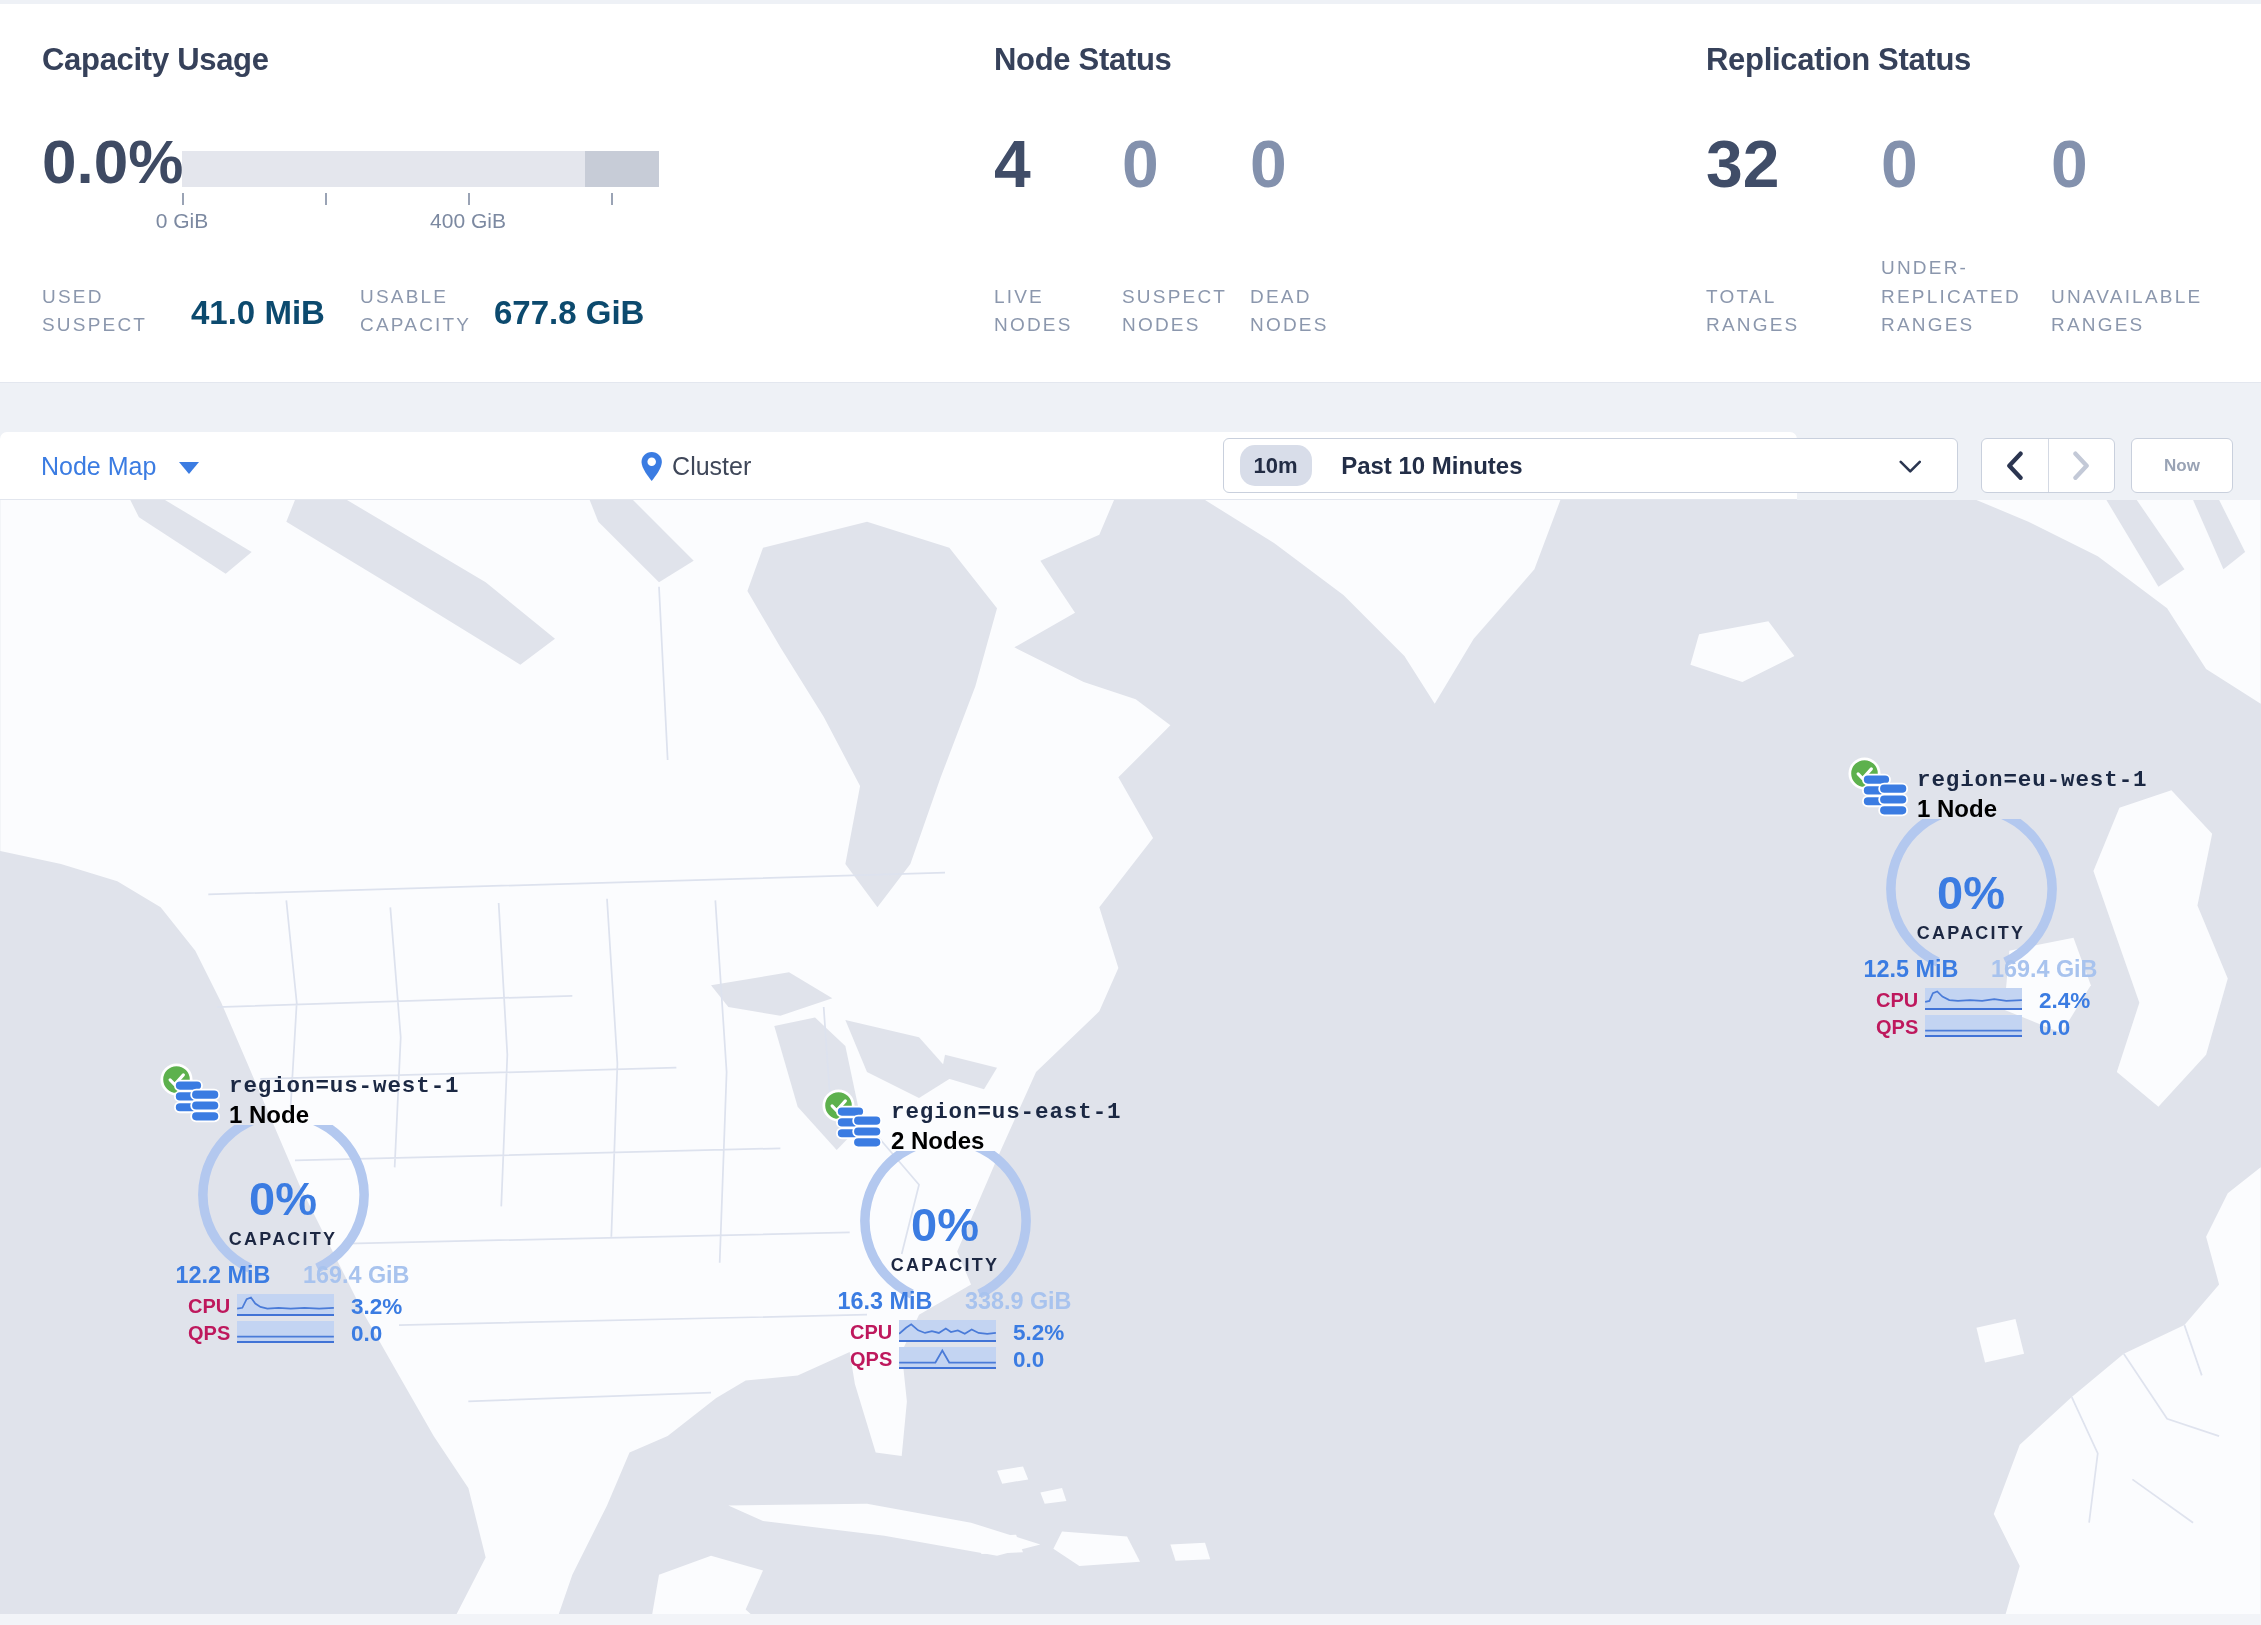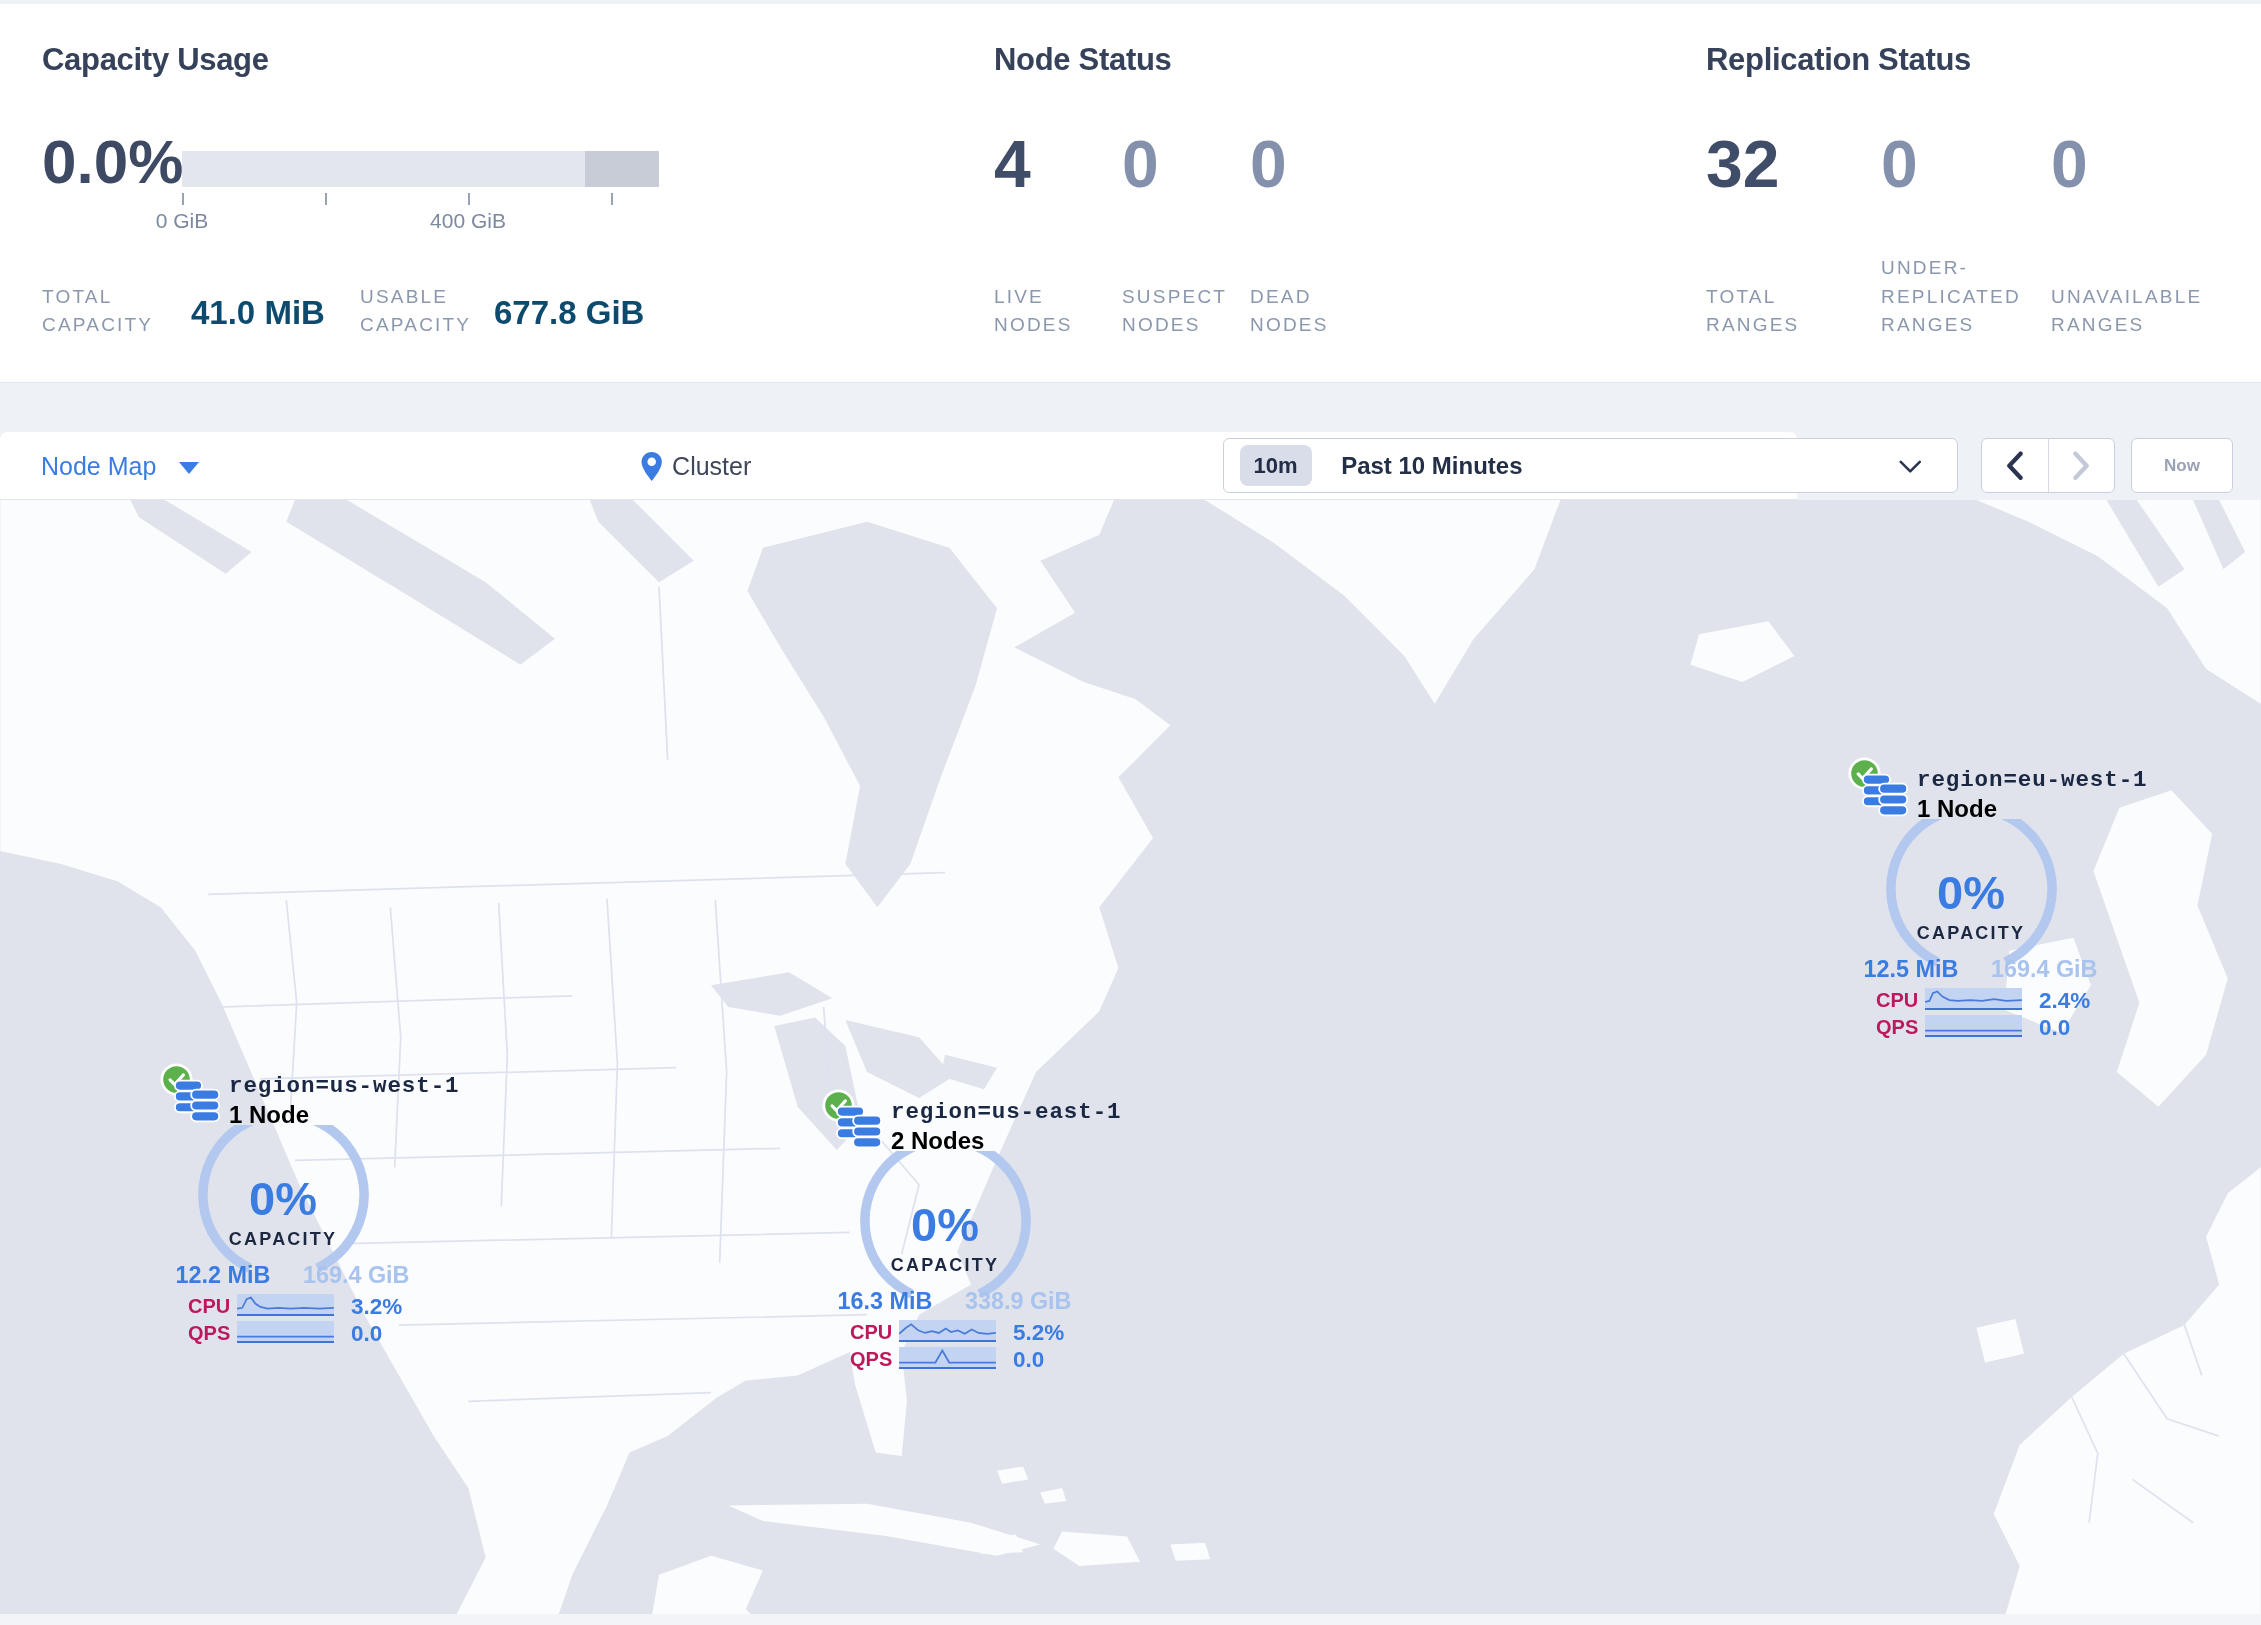"TOTAL CAPACITY" div.stat-label { text: TOTAL CAPACITY -> USED SUSPECT }
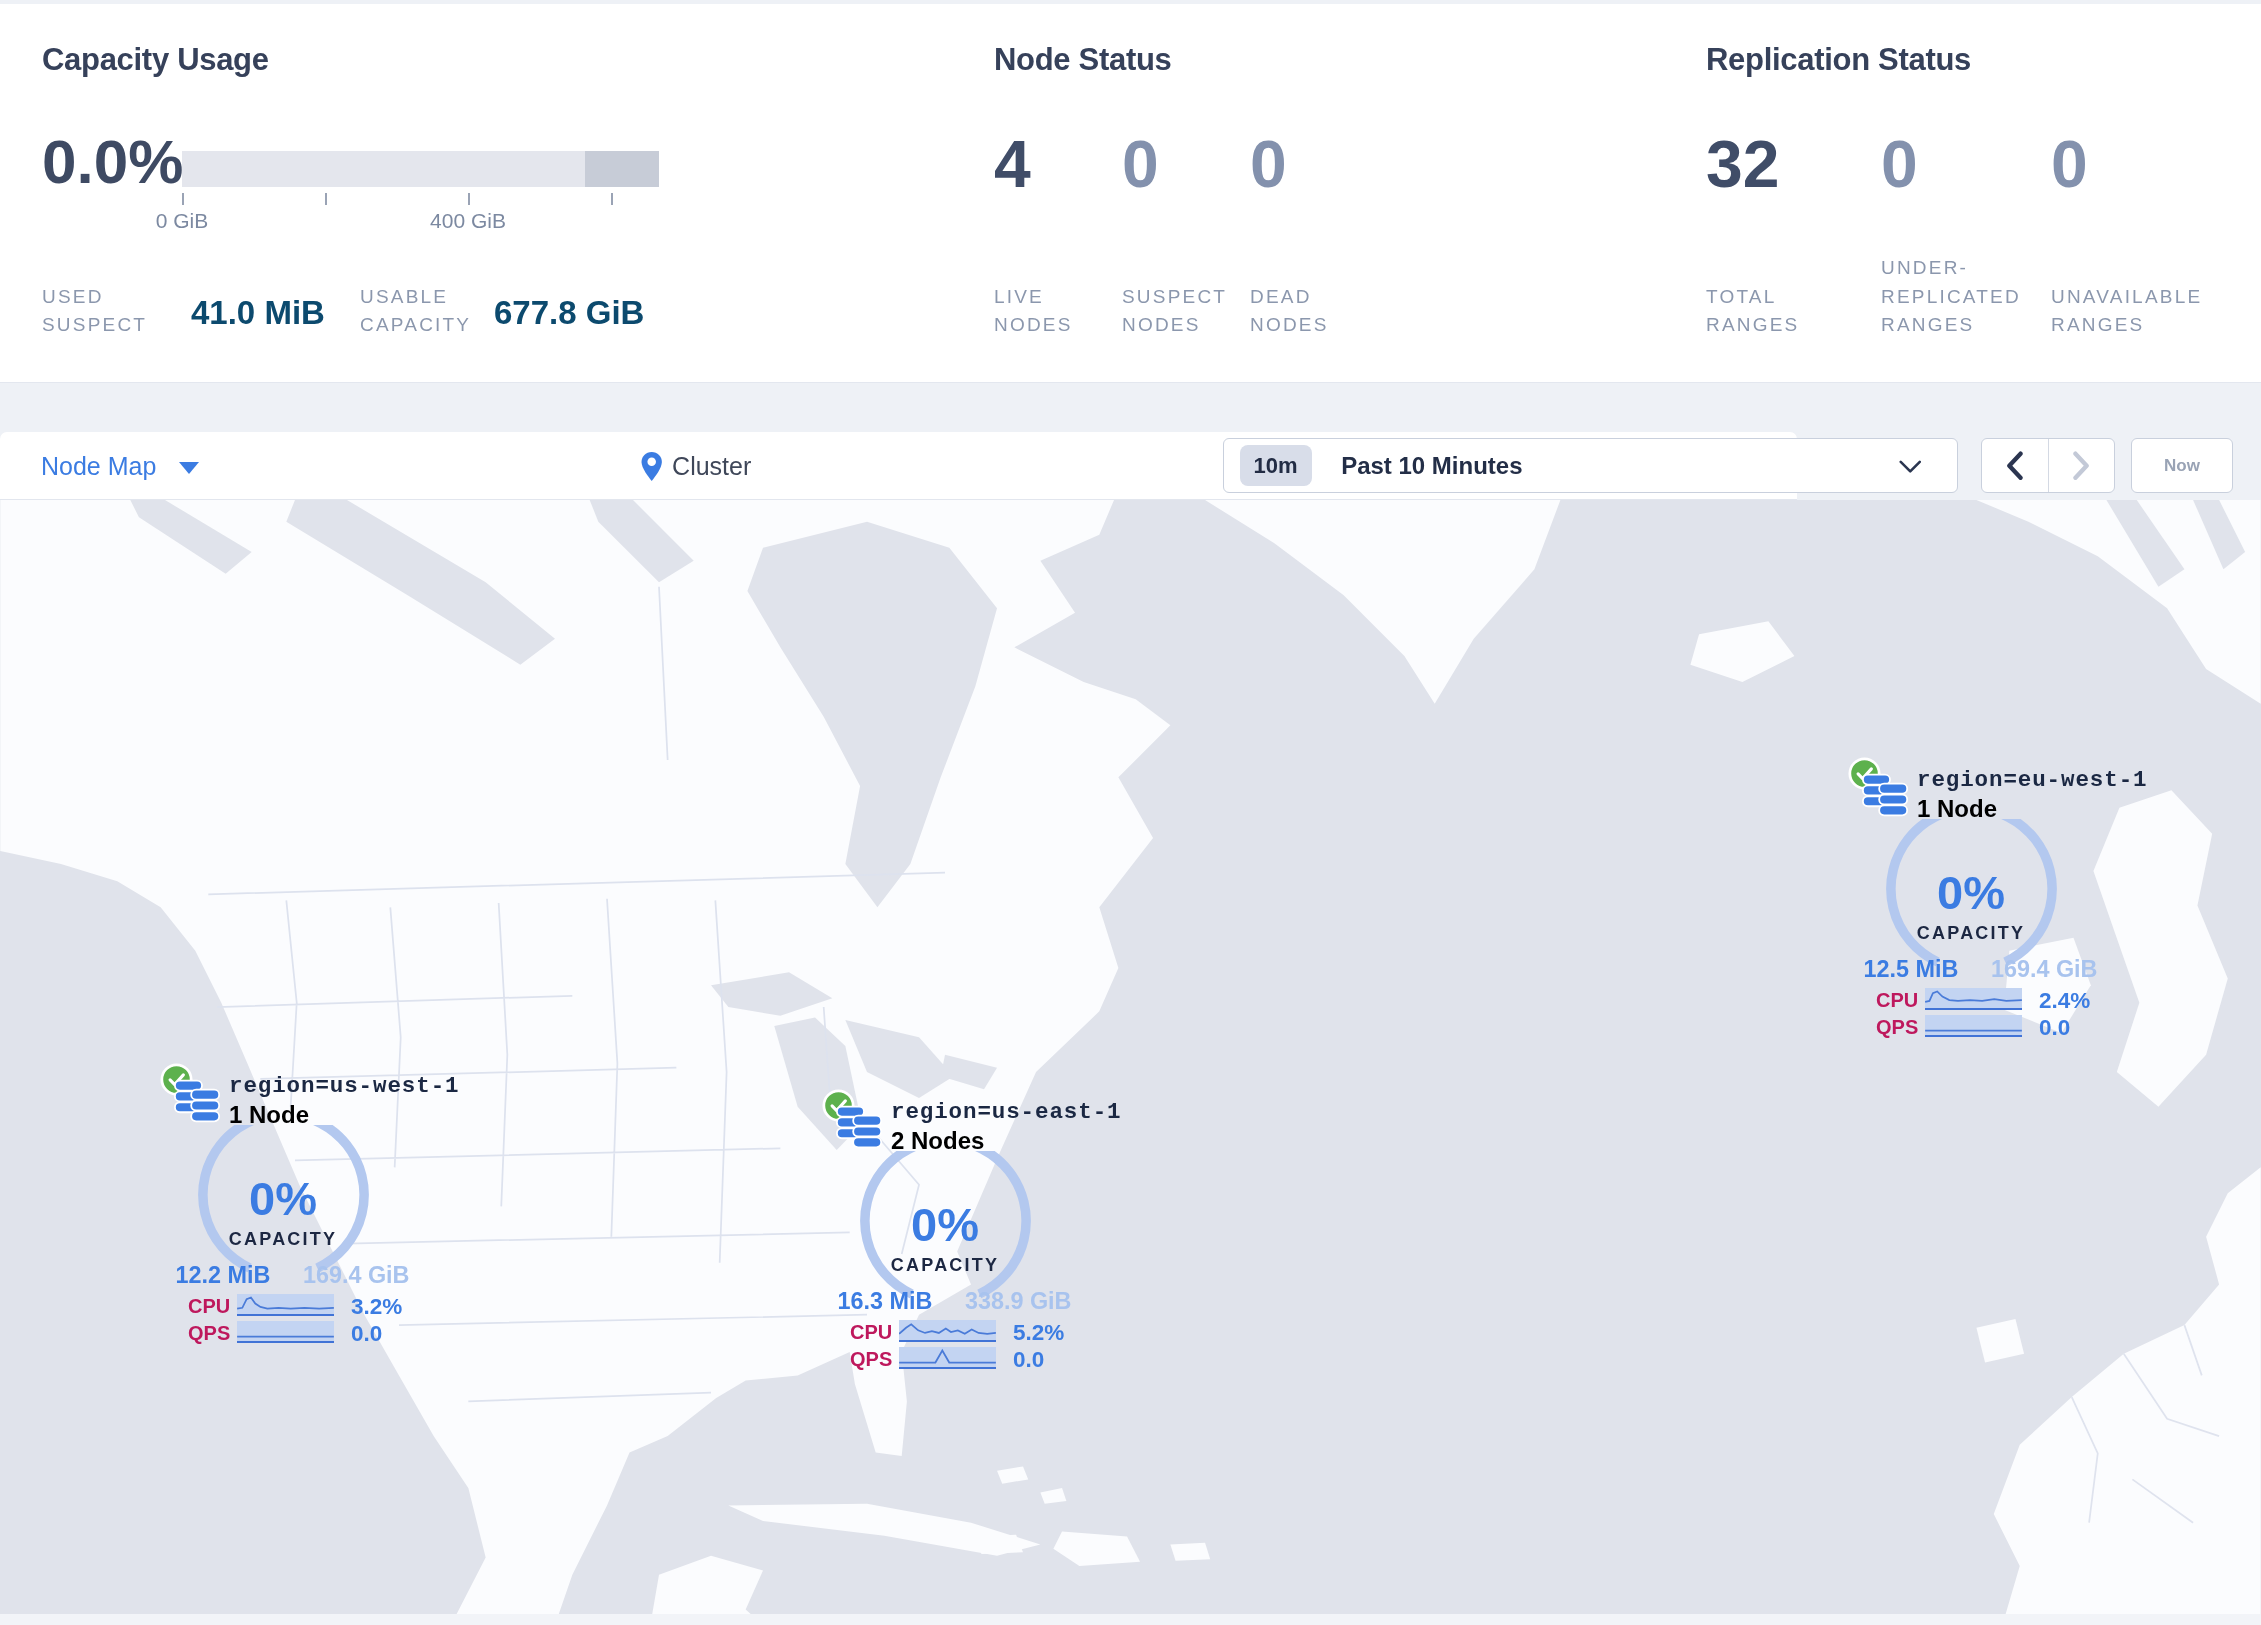"10m" .time-badge { border-radius: 8px -> 15px }
